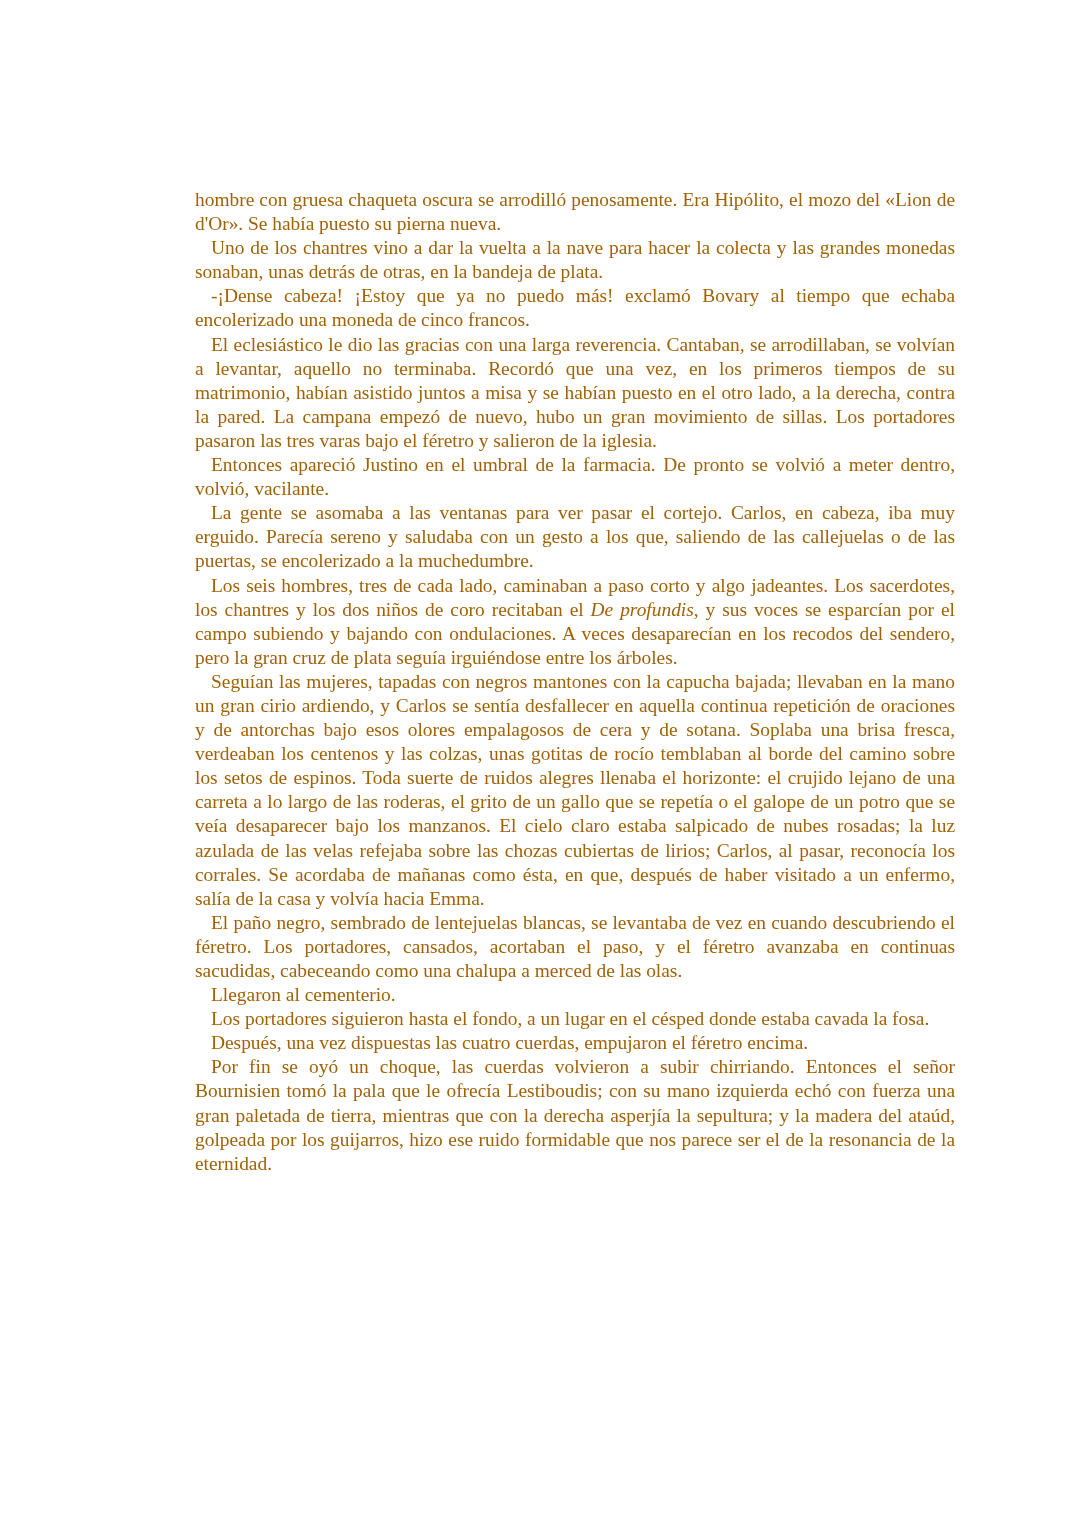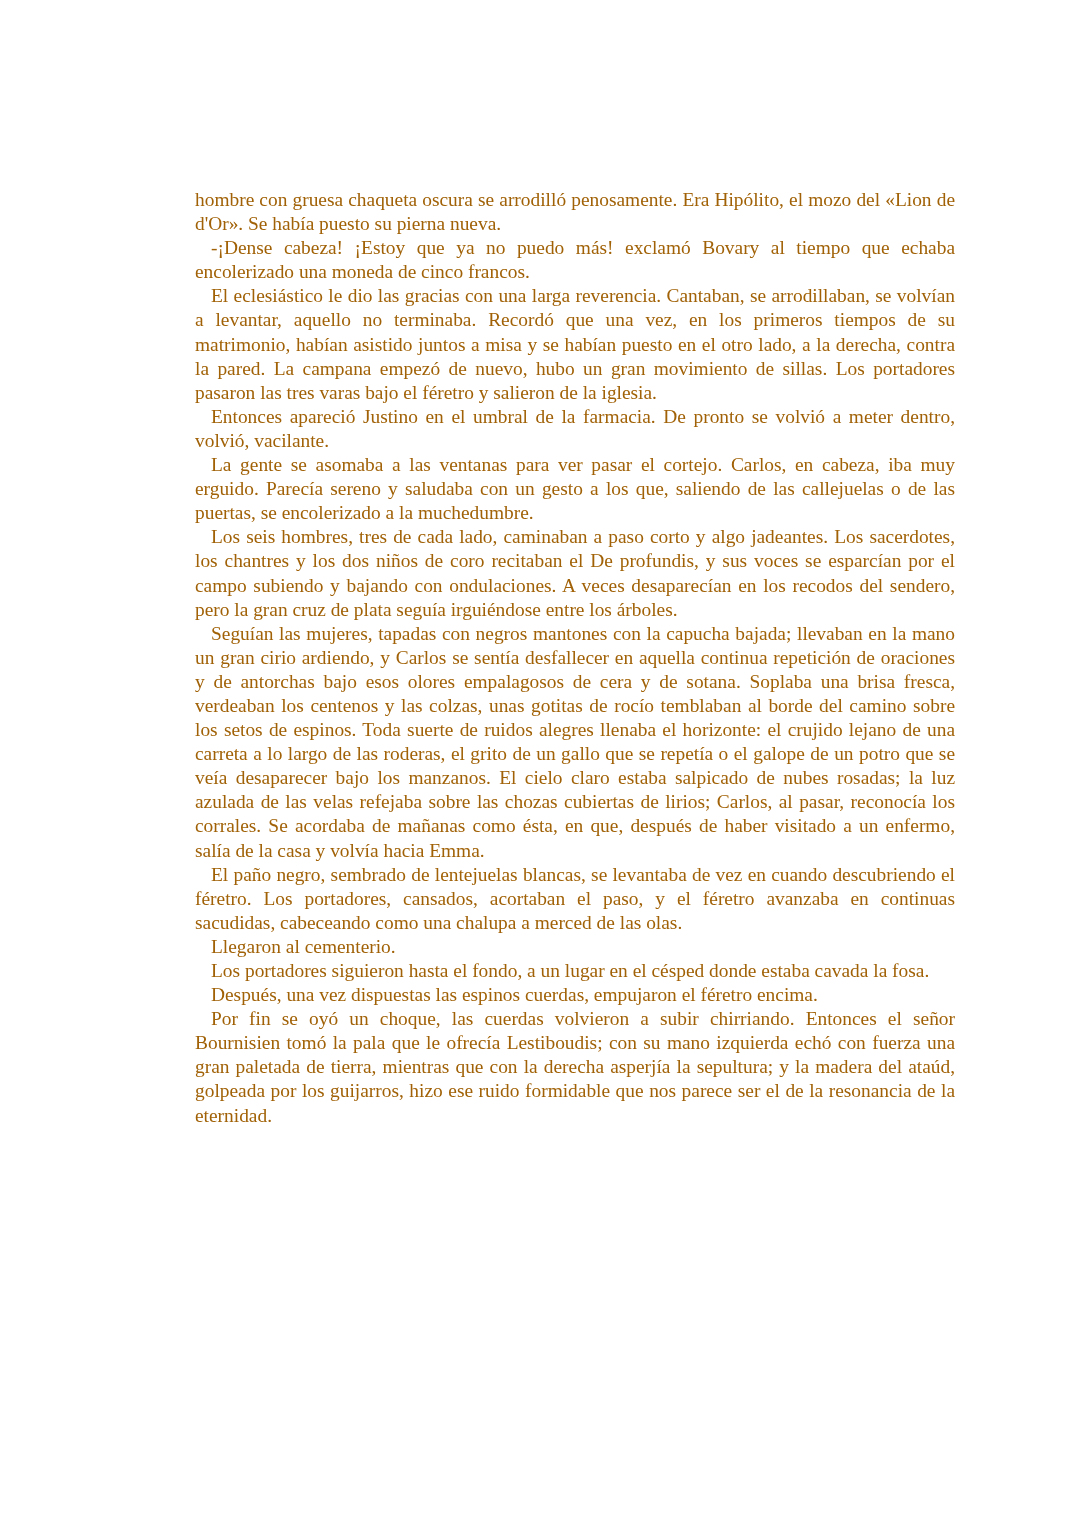"Uno de los chantres vino" p.para { html: none -> <p>Uno de los chantres vino a dar la vuelta a la nave para hacer la colecta y las grandes monedas sonaban, unas detrás de otras, en la bandeja de plata.</p> }
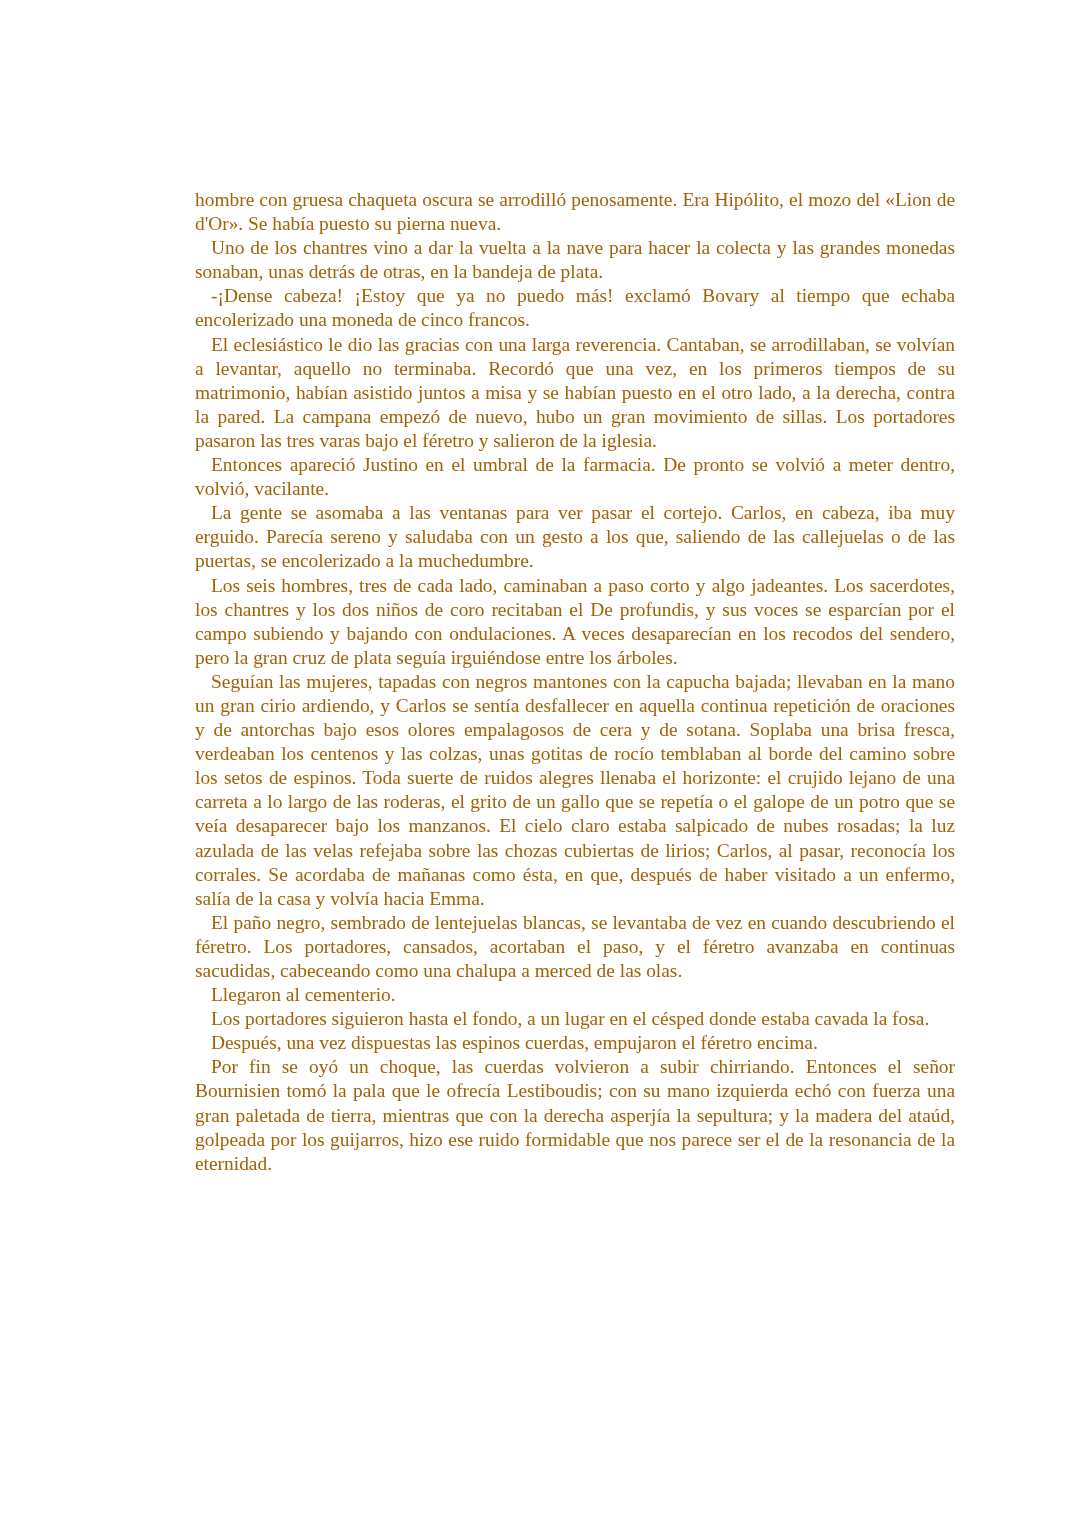"De profundis" .para .it { font-style: none -> italic }
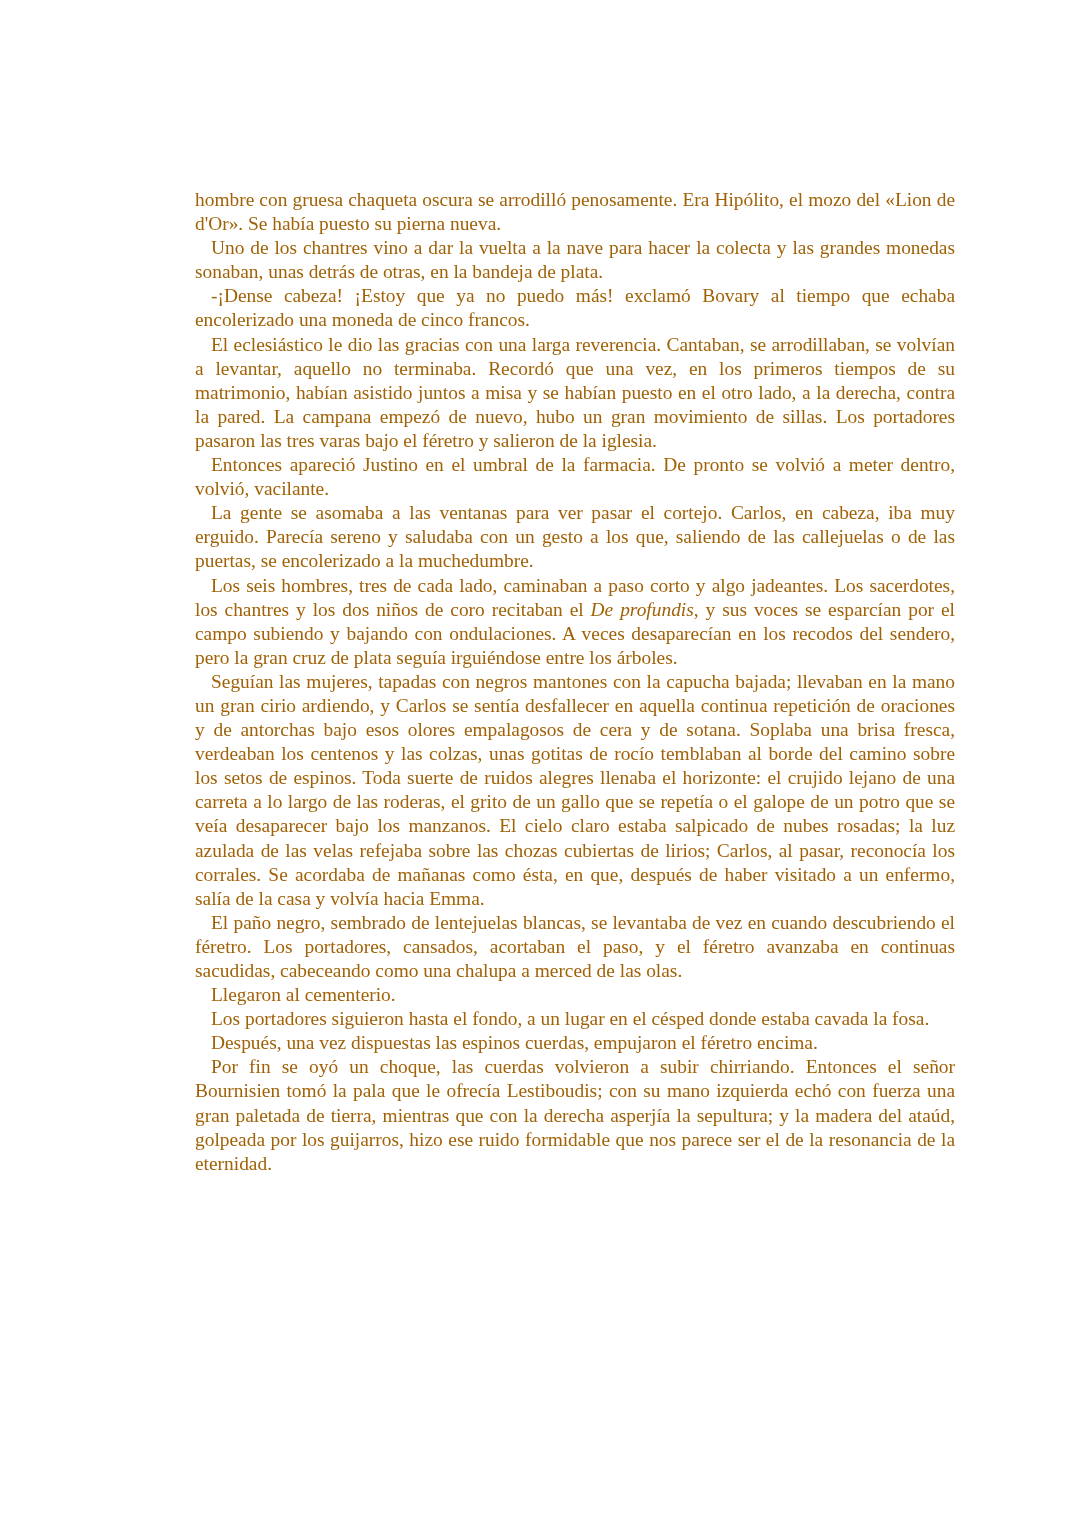"Después, una vez dispuestas las" p.para { text: espinos -> cuatro }
